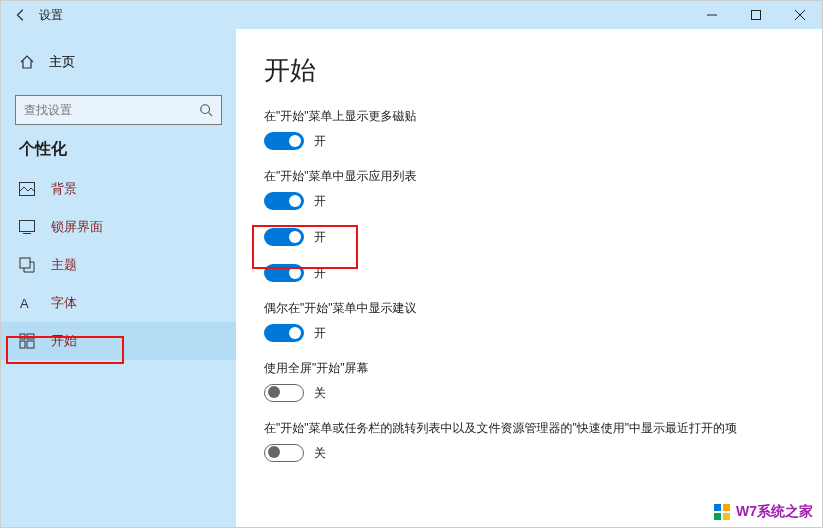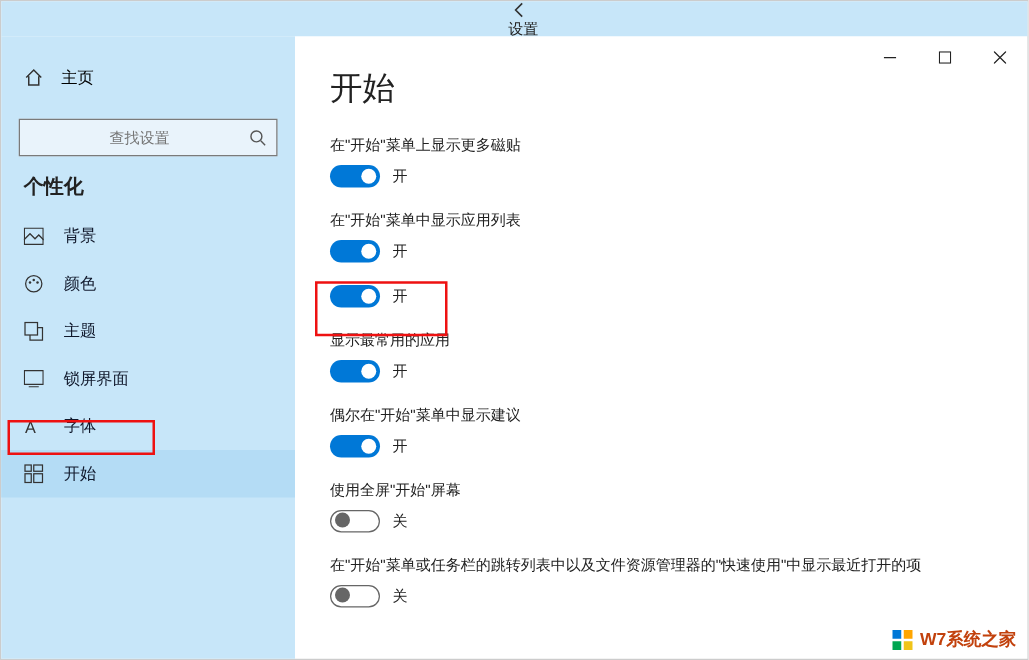"设置" .titlebar { flex-direction: column -> none }
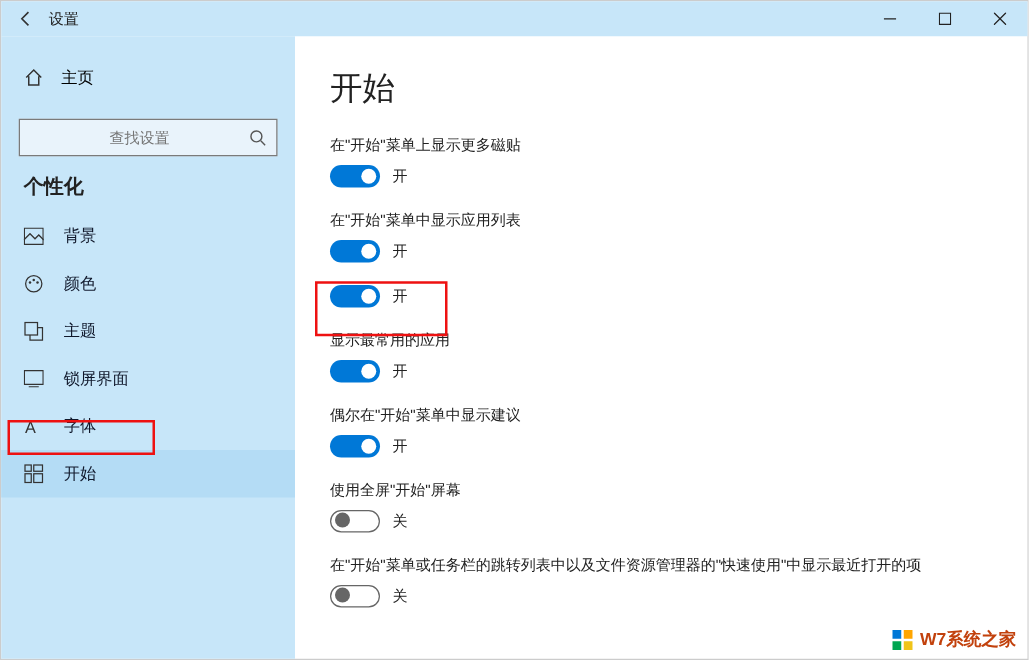"查找设置" .search input { text-align: center -> none }
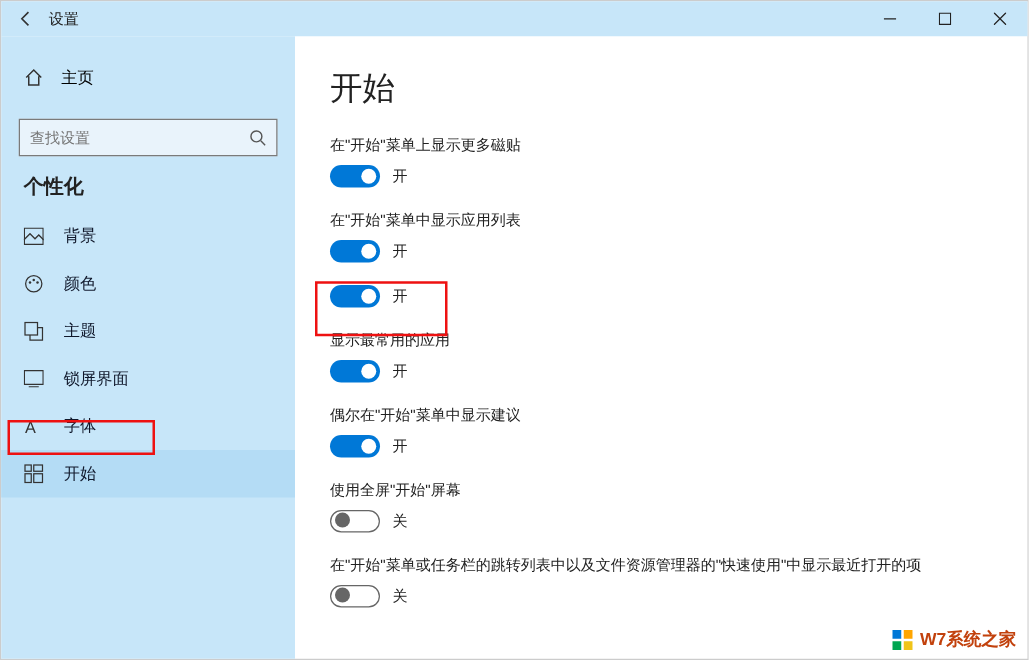"背景" .nav-item { color: #0f172a -> #7f1d1d }
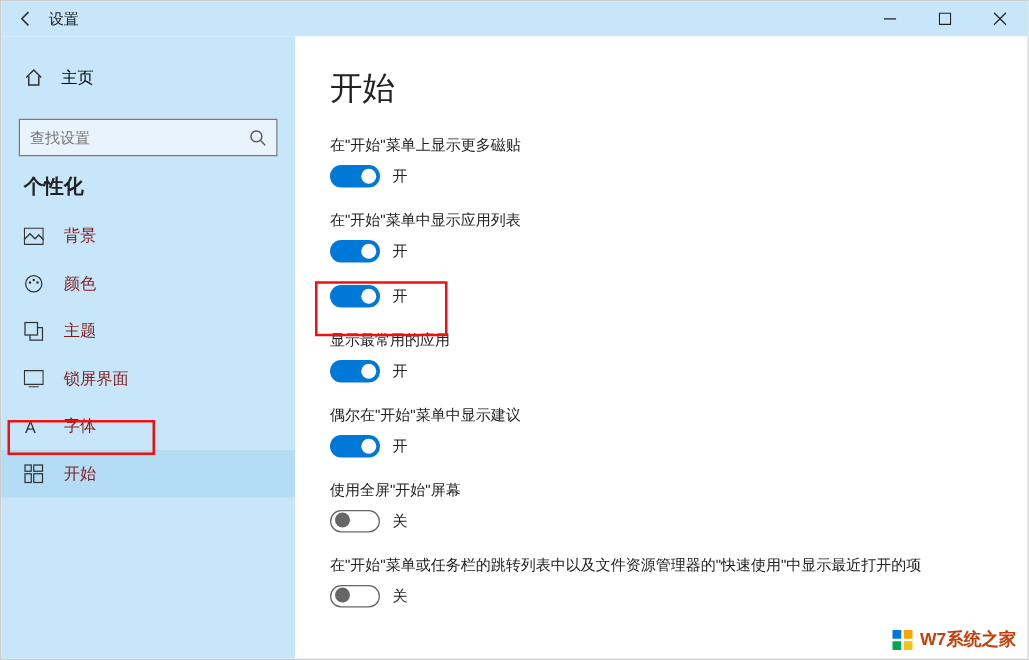"颜色" div.nav-item { html: <div> <span> <svg> <circle></circle> <circle></circle> <circle></circle> <circle></circle> </svg> </span> <span>颜色</span> </div> -> none }
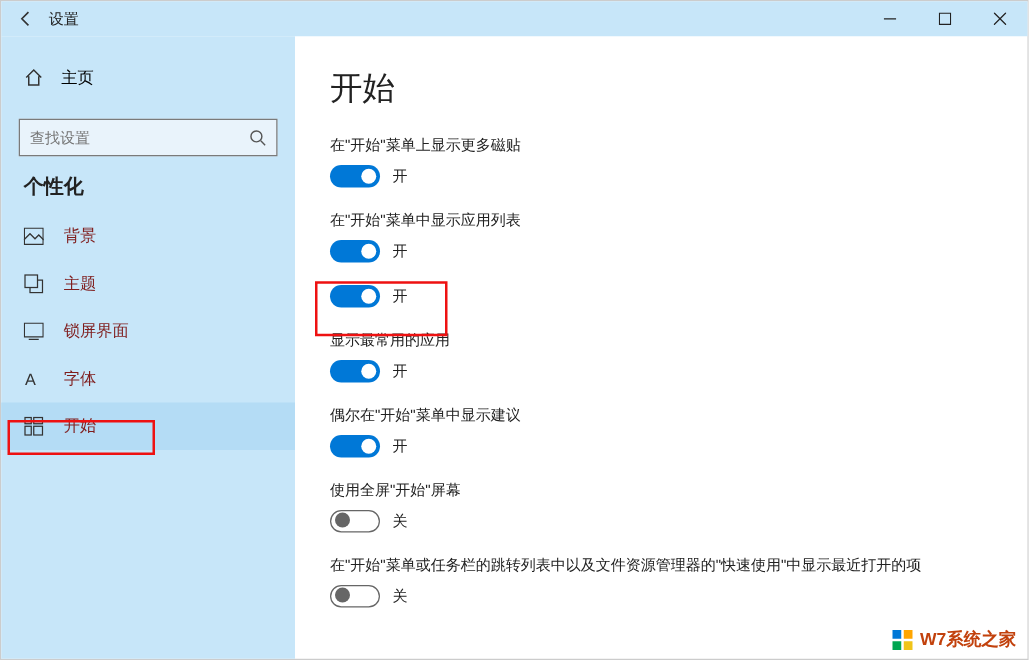"主题" div.nav-item { order: before "锁屏界面" -> after "锁屏界面" }
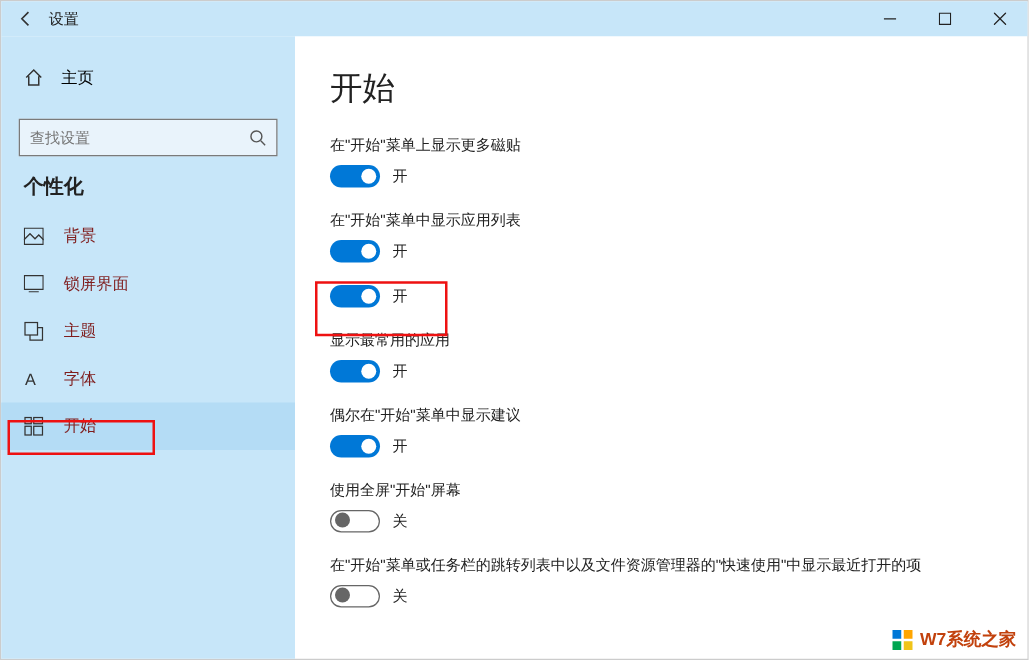"显示最常用的应用" div.label { html: <div>显示最常用的应用</div> -> none }
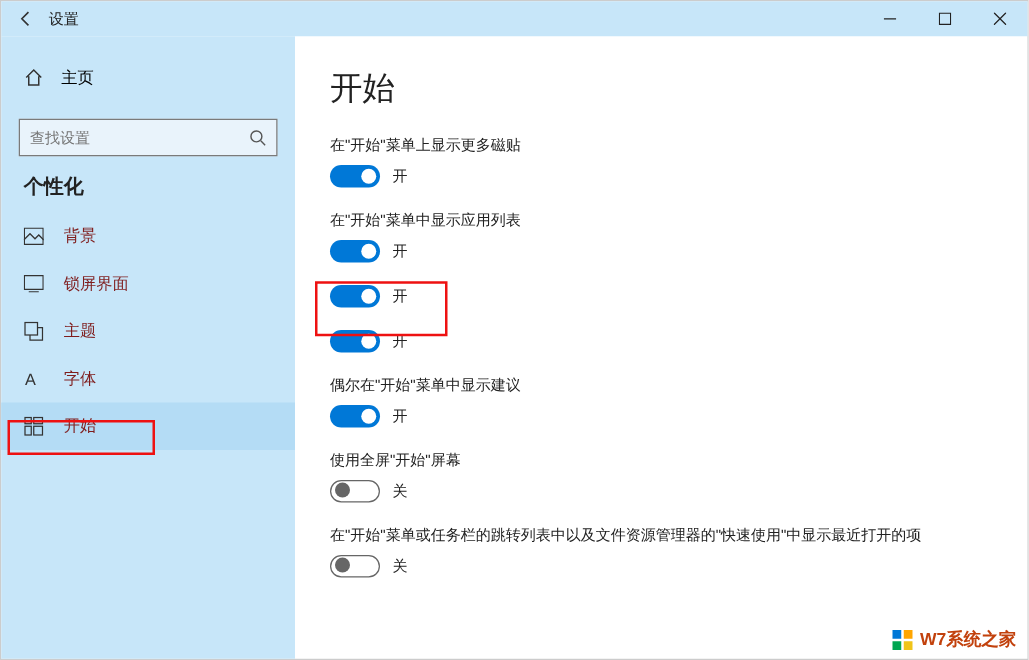"W7系统之家" .watermark { color: #c2410c -> #a21caf }
